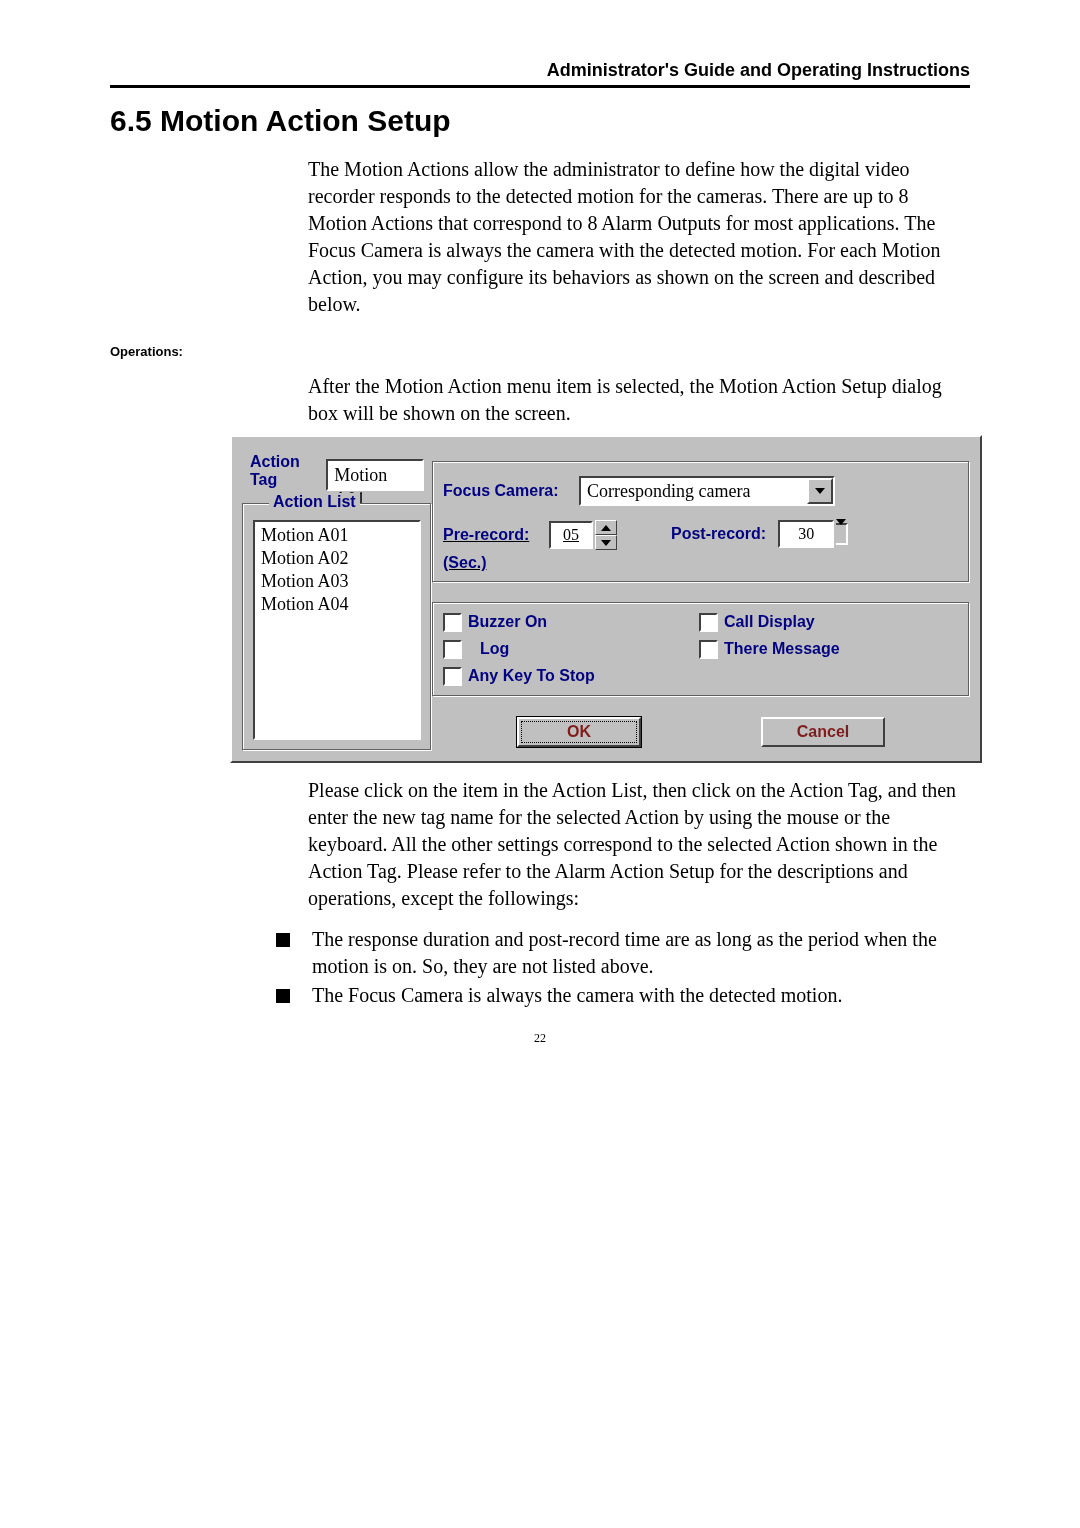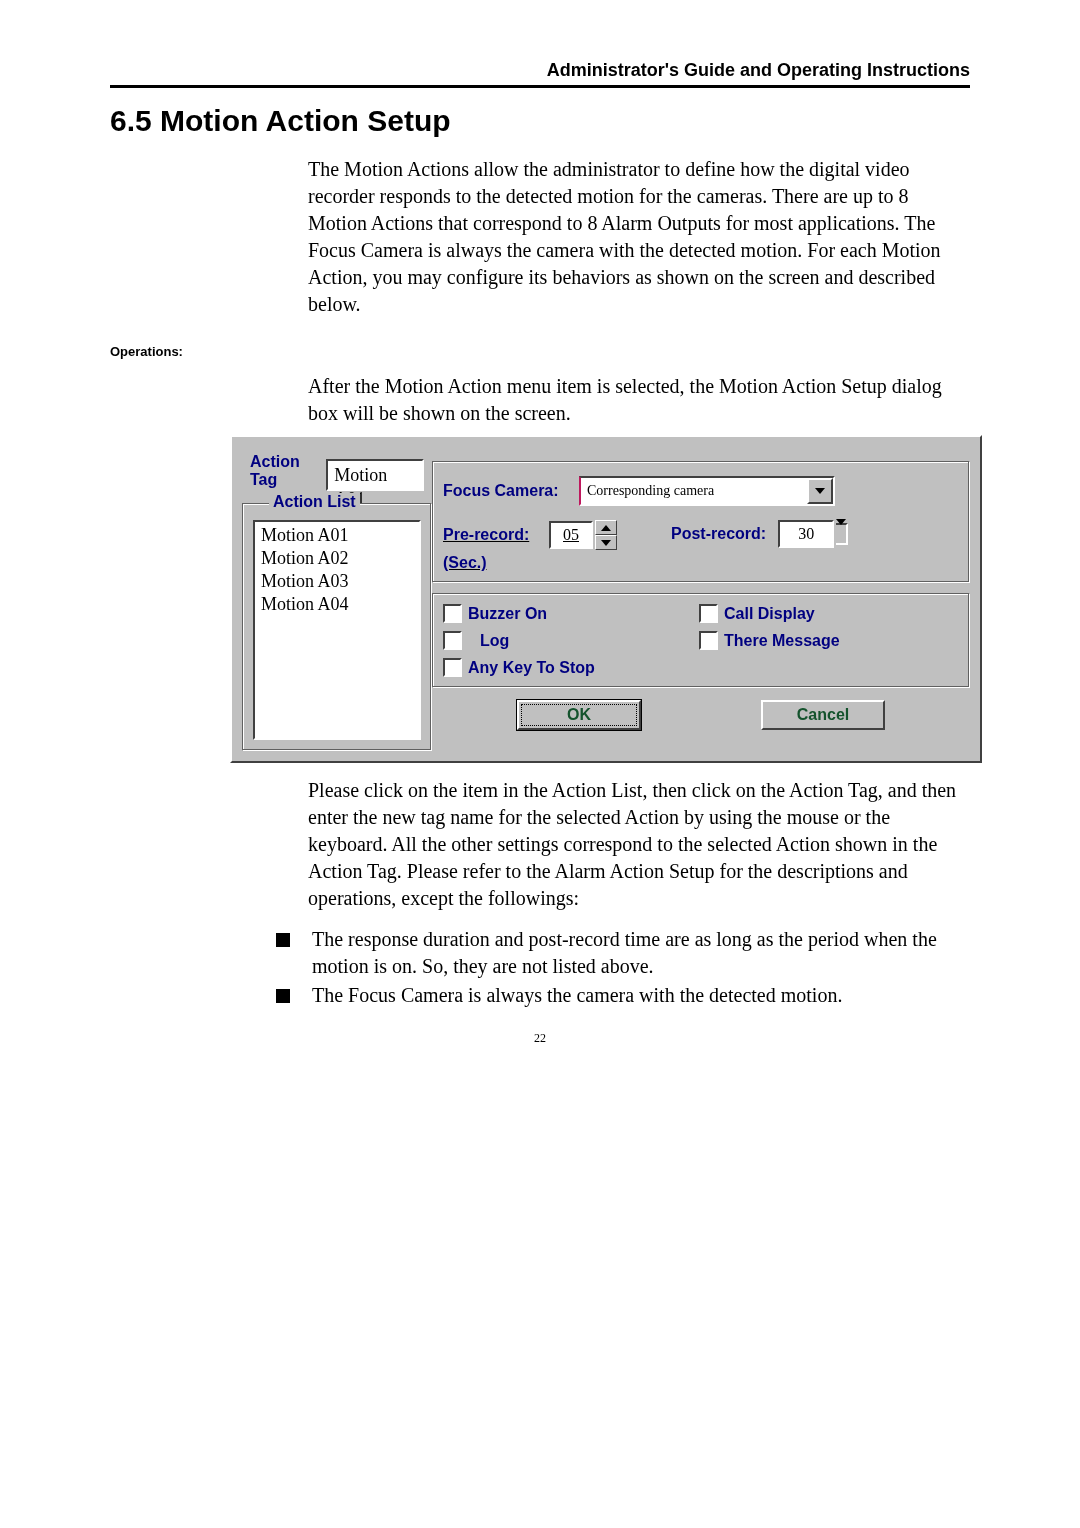"Focus Camera:" .dialog .right-col { justify-content: none -> space-between }
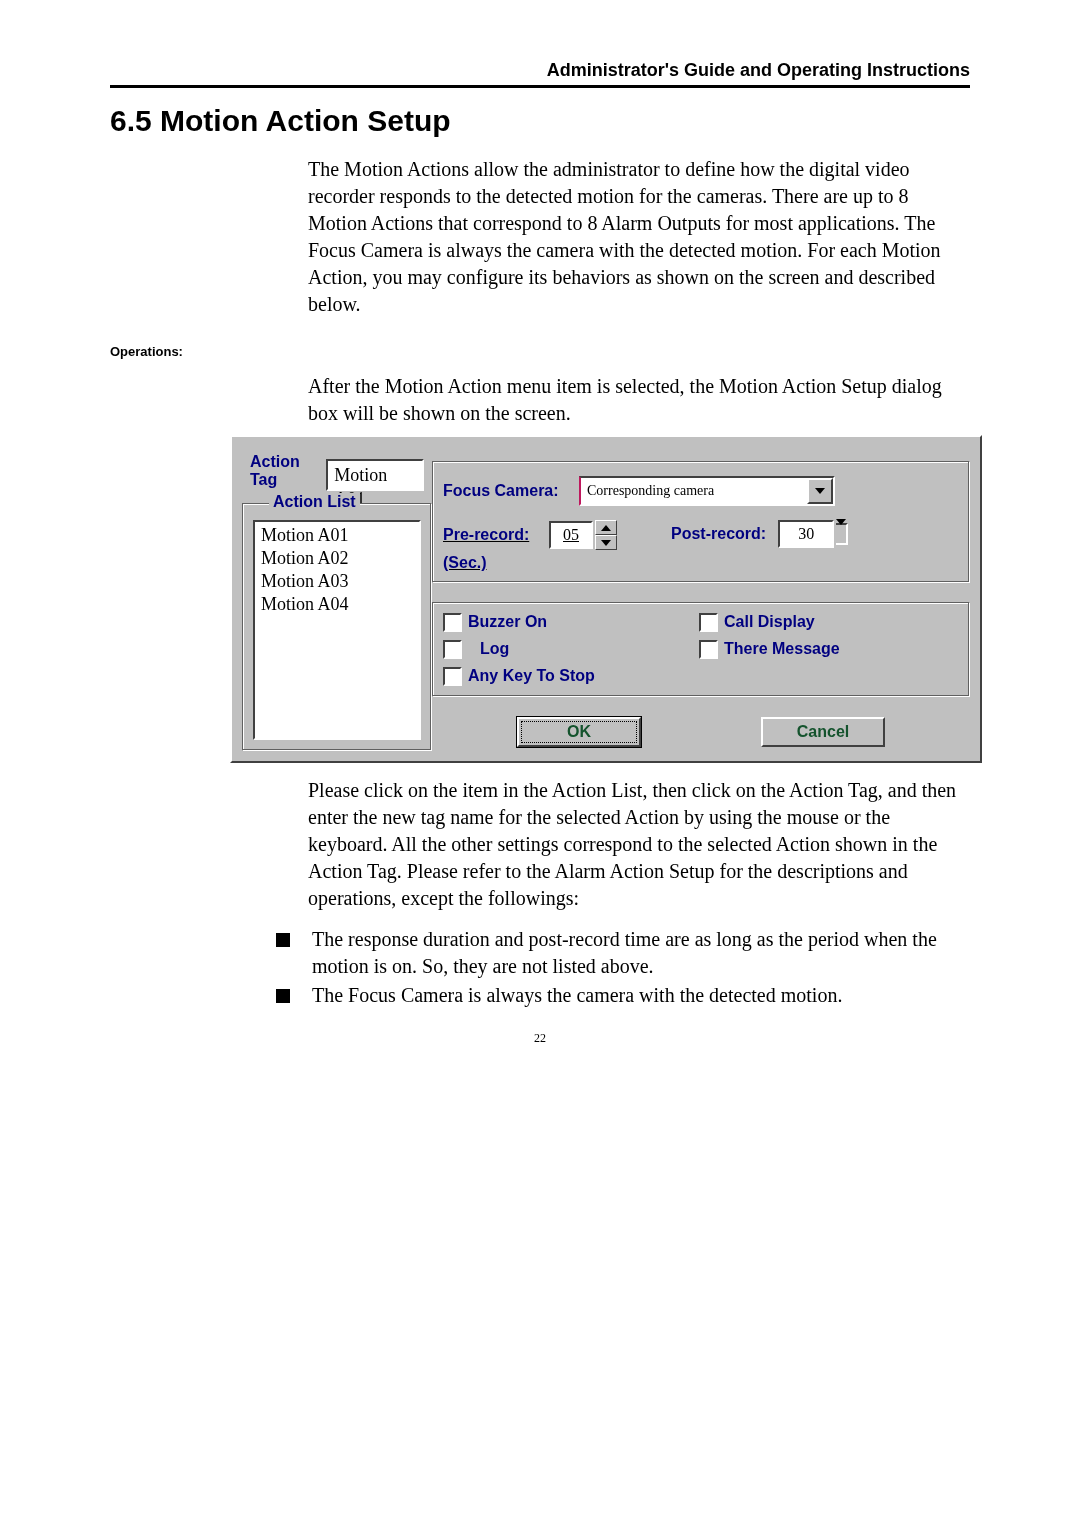"Corresponding camera" .dropdown .dd-text { border-left: 2px solid #be185d -> 2px solid #404040; font-size: 14px -> 18px }
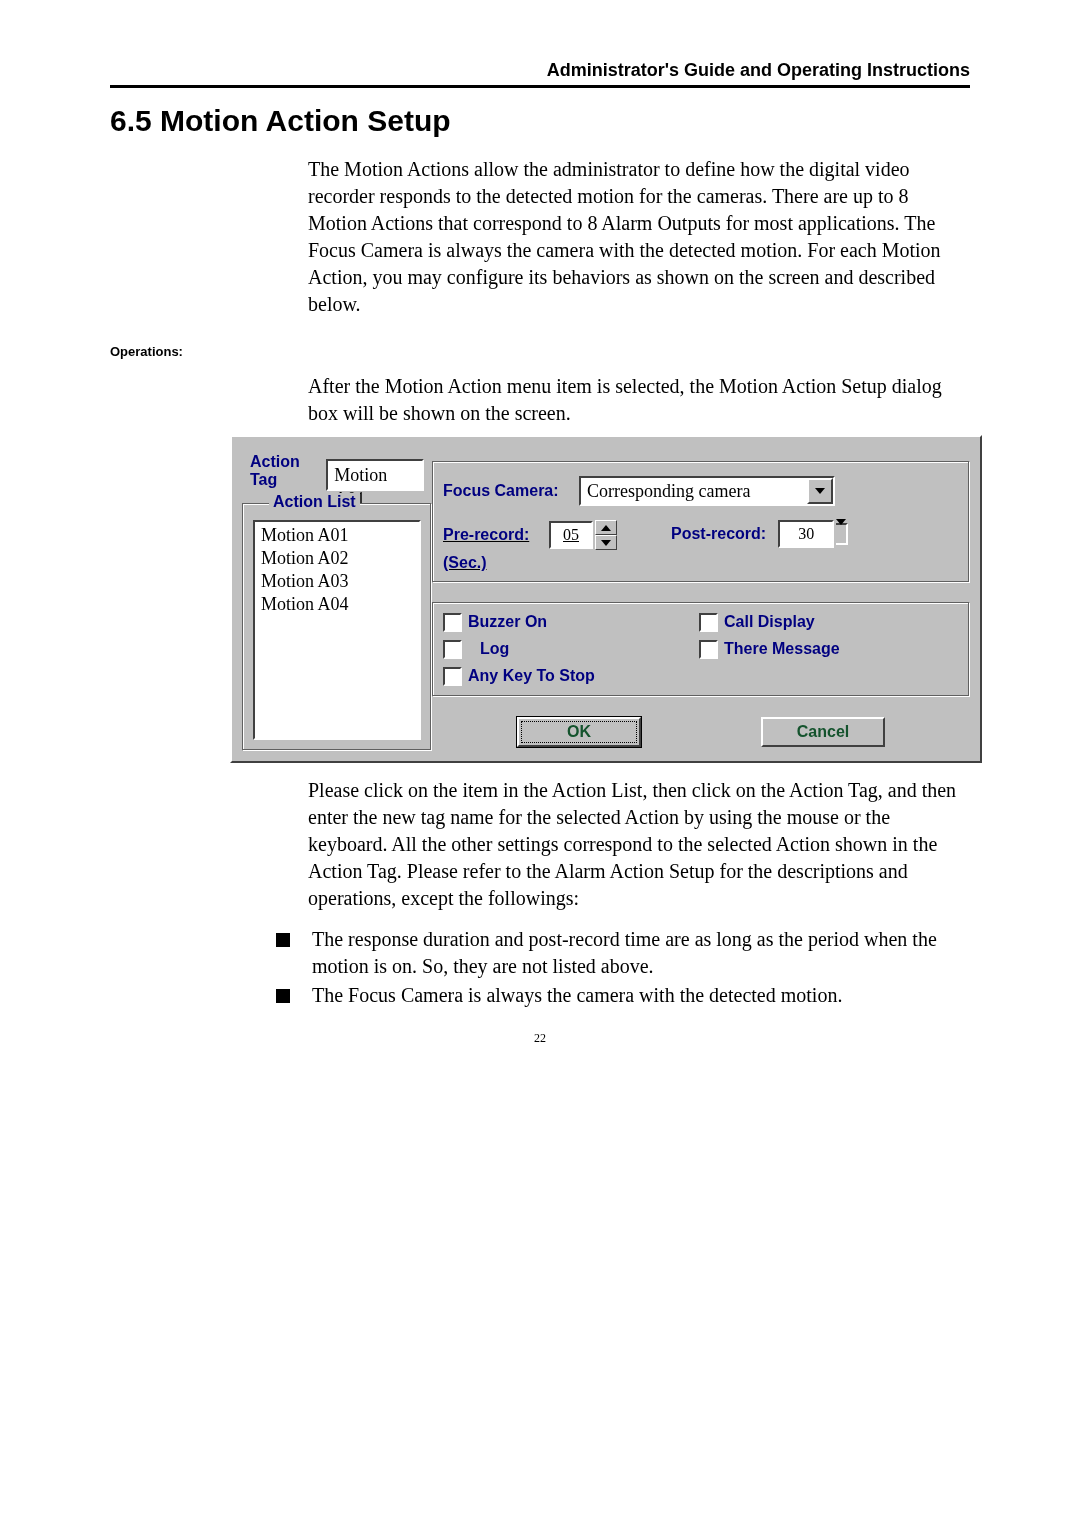"OK" .btn3d { color: #14532d -> #7f1d1d }
